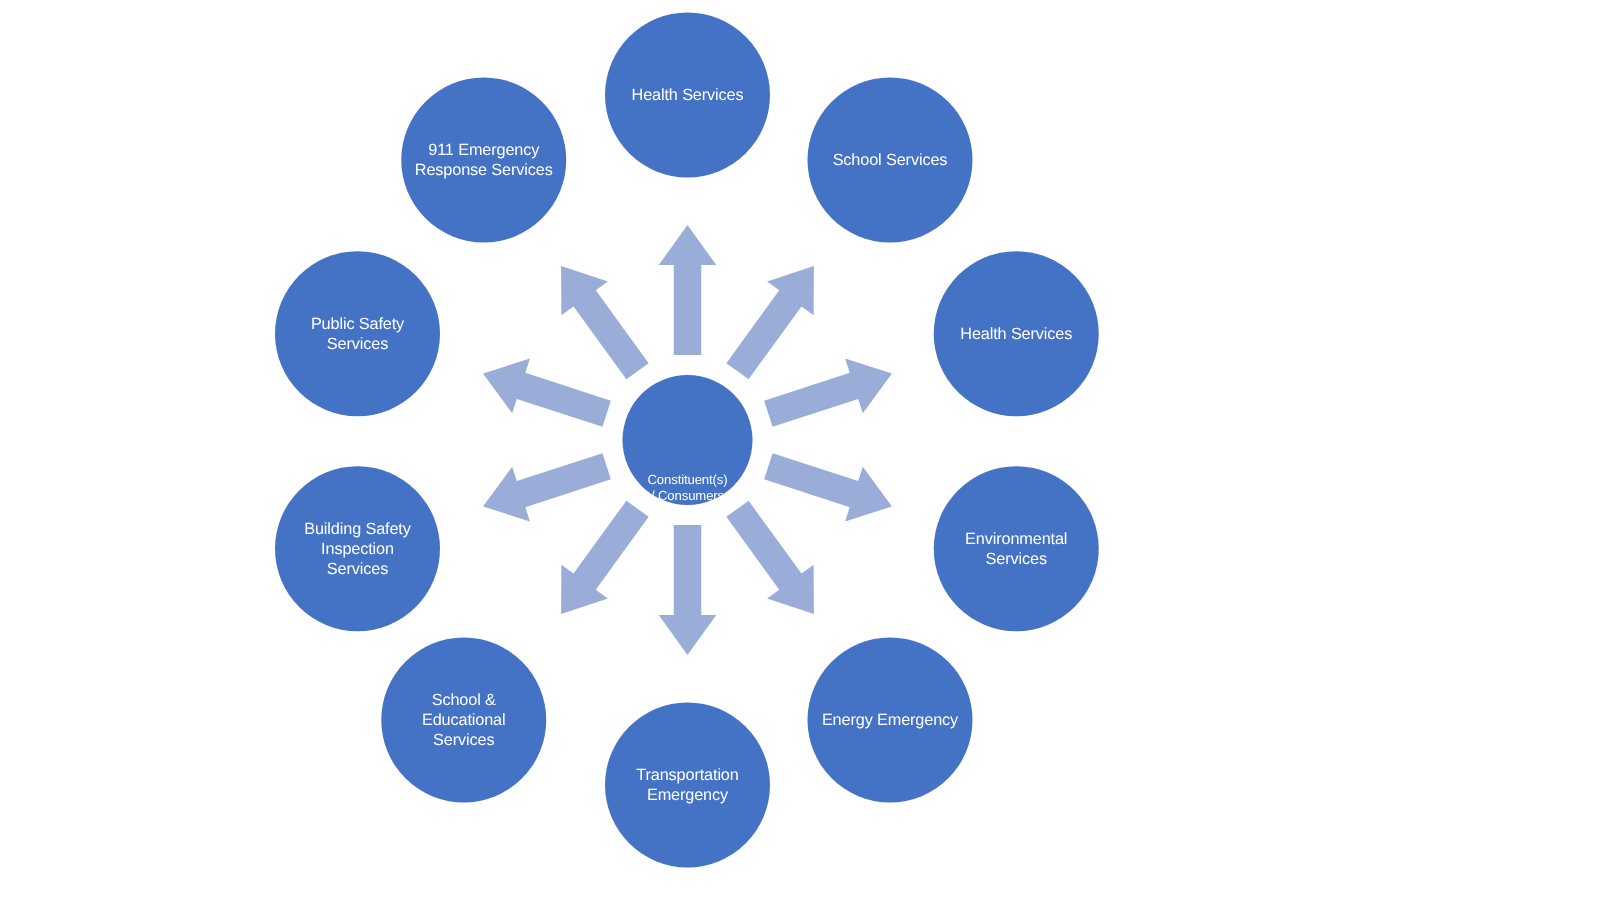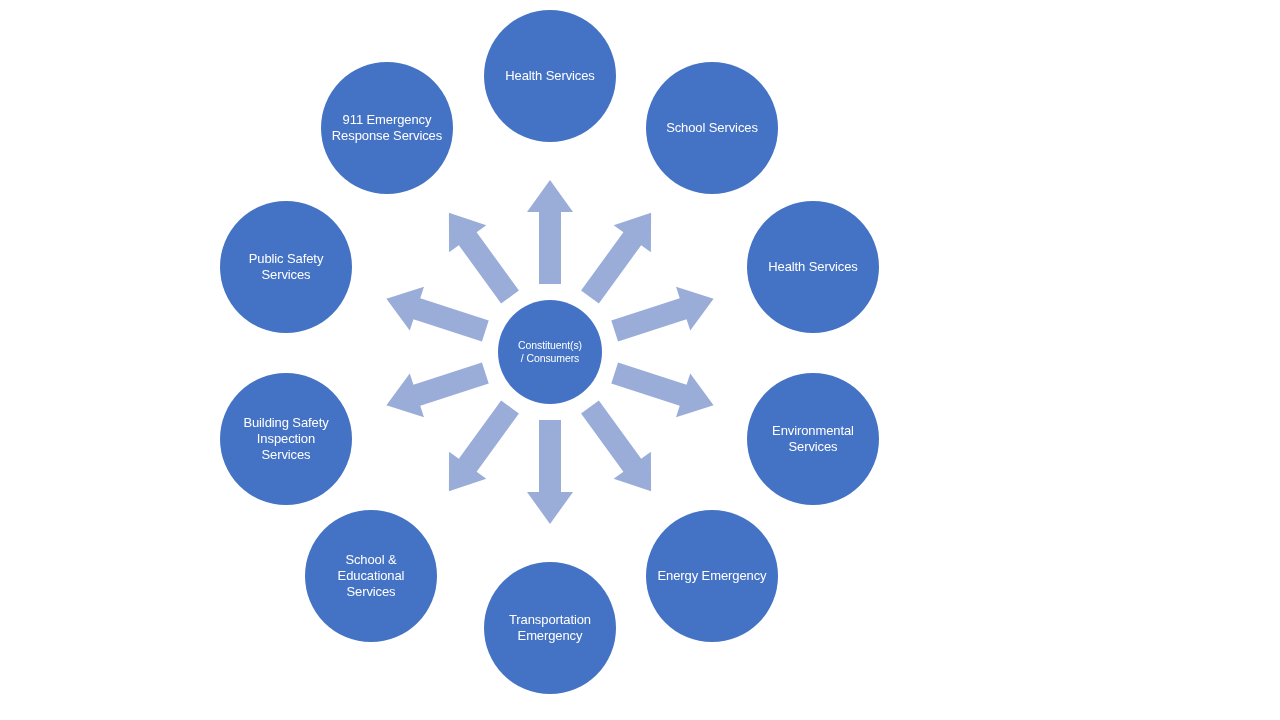"Constituent(s)" .node.hub { align-items: none -> flex-end }
